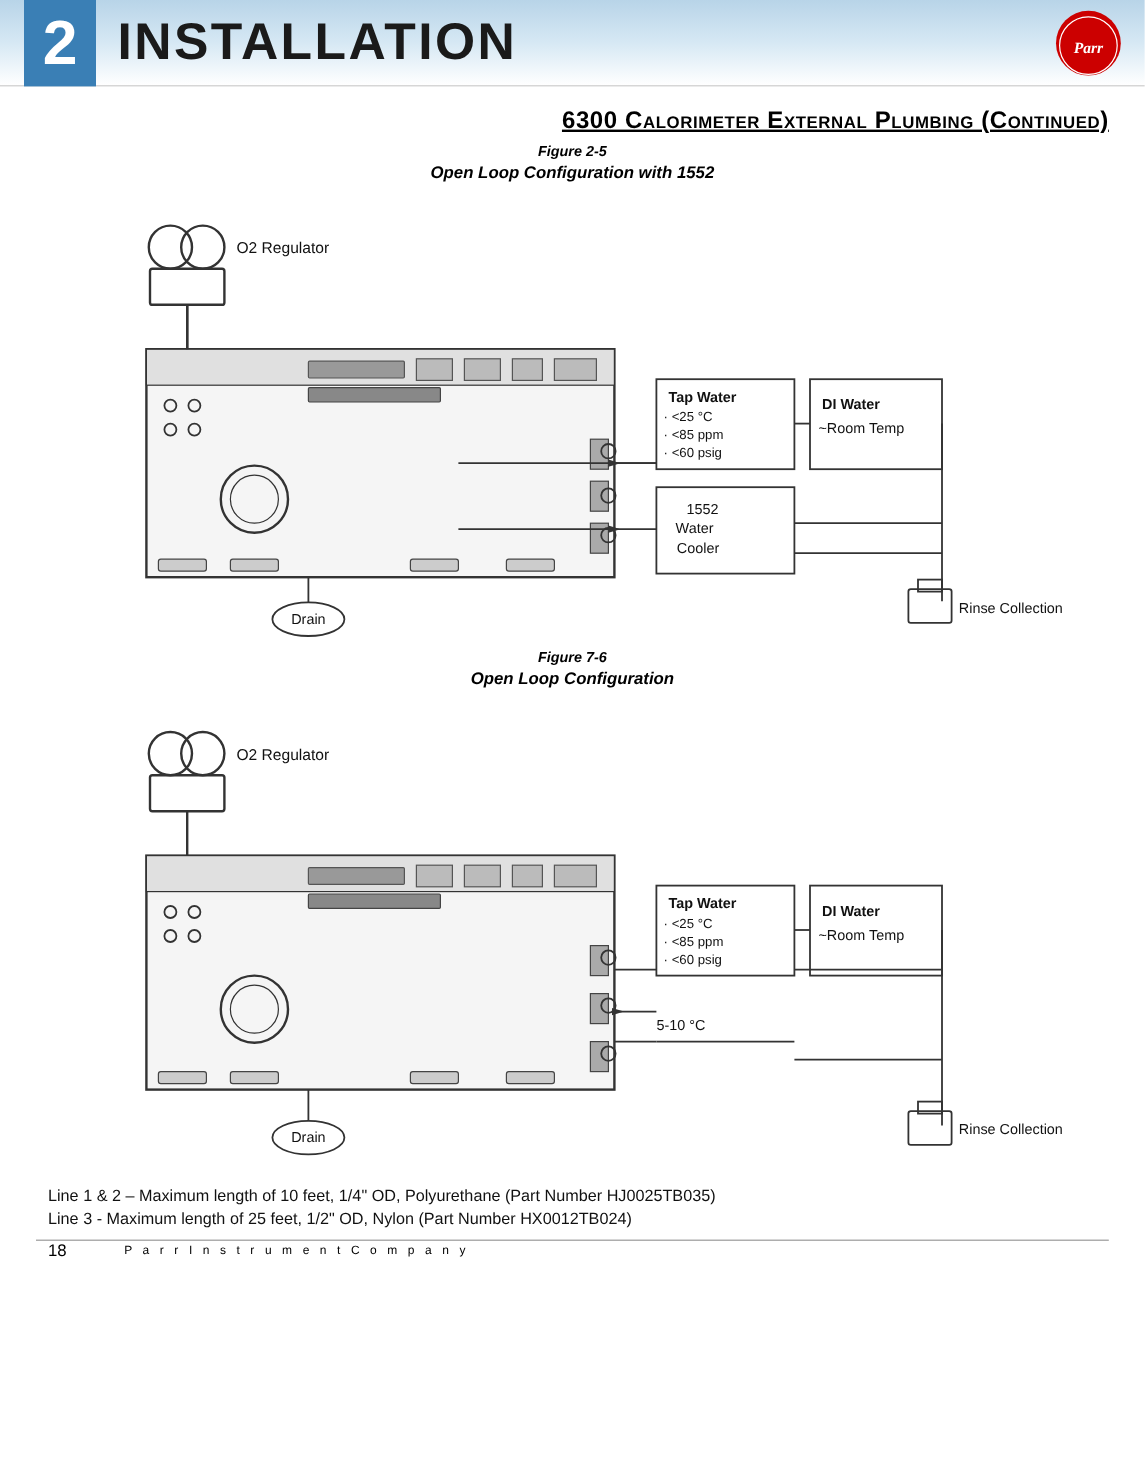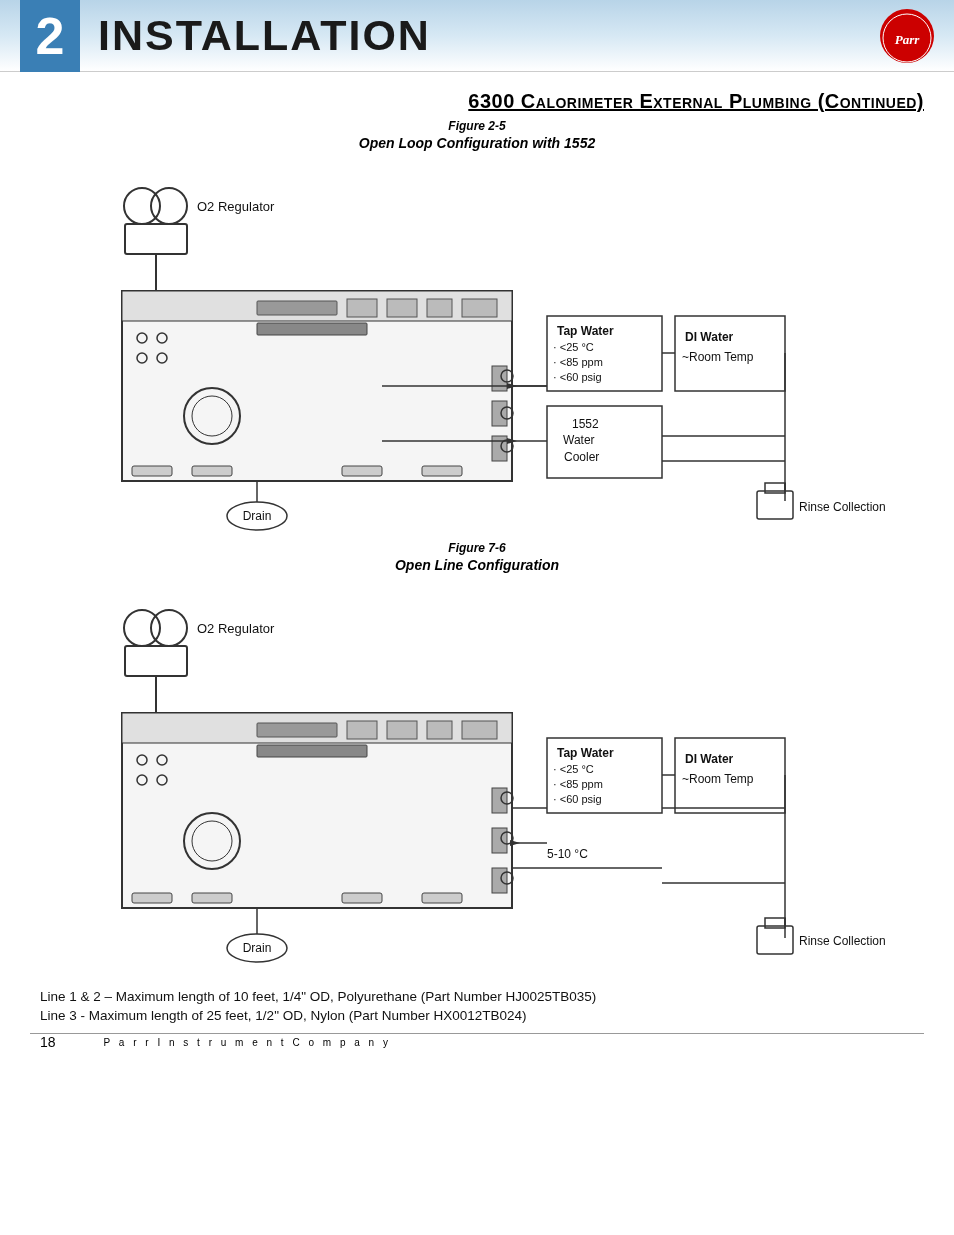"Open Line Configuration" div.figure-subtitle { text: Line -> Loop }
